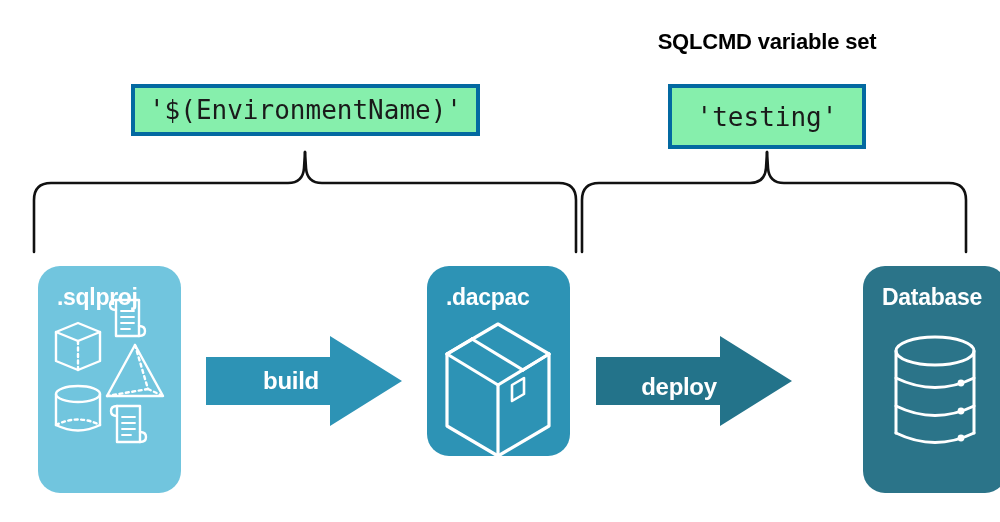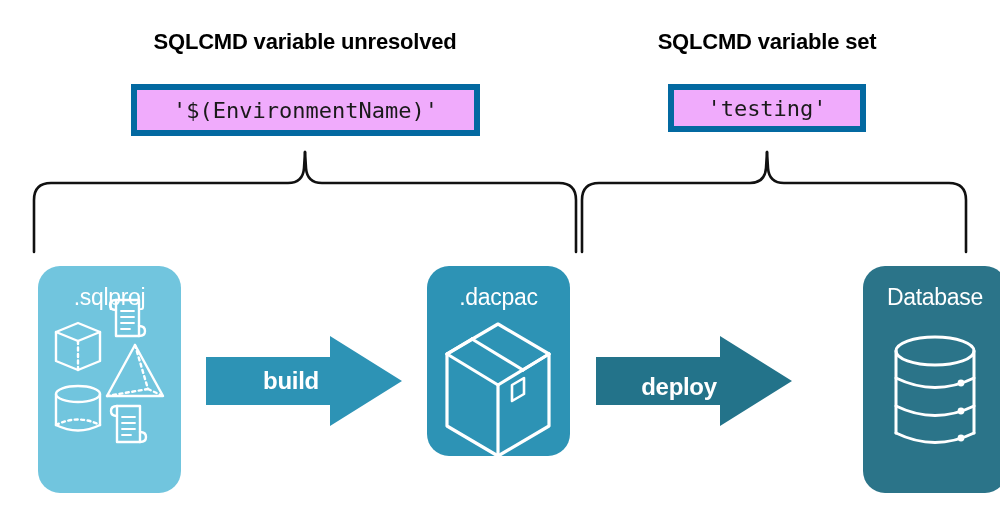"SQLCMD variable unresolved" div.heading { html: <div>SQLCMD variable unresolved</div> -> none }
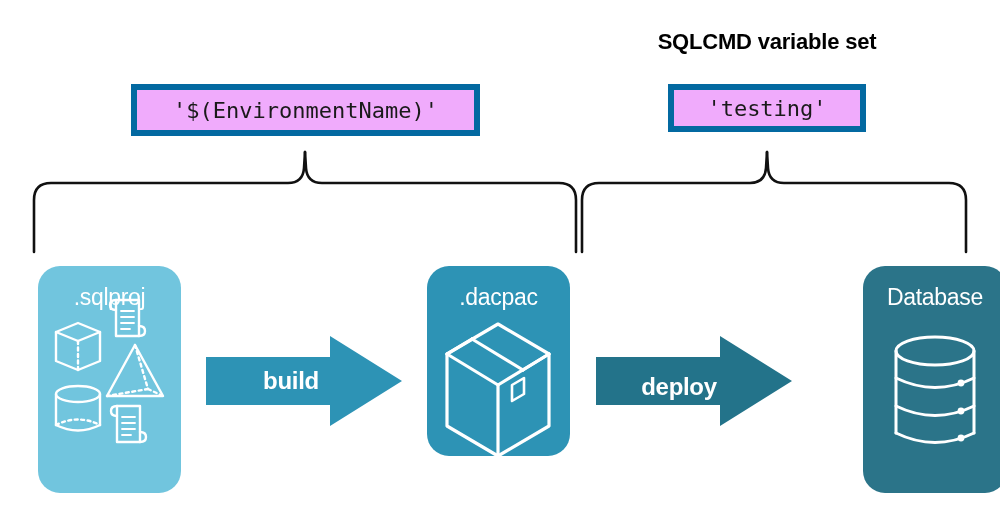"'$(EnvironmentName)'" .code-box { background: #f0abfc -> #86efac; border: 6px solid #0369a1 -> 4px solid #0369a1; font-size: 22px -> 26px }
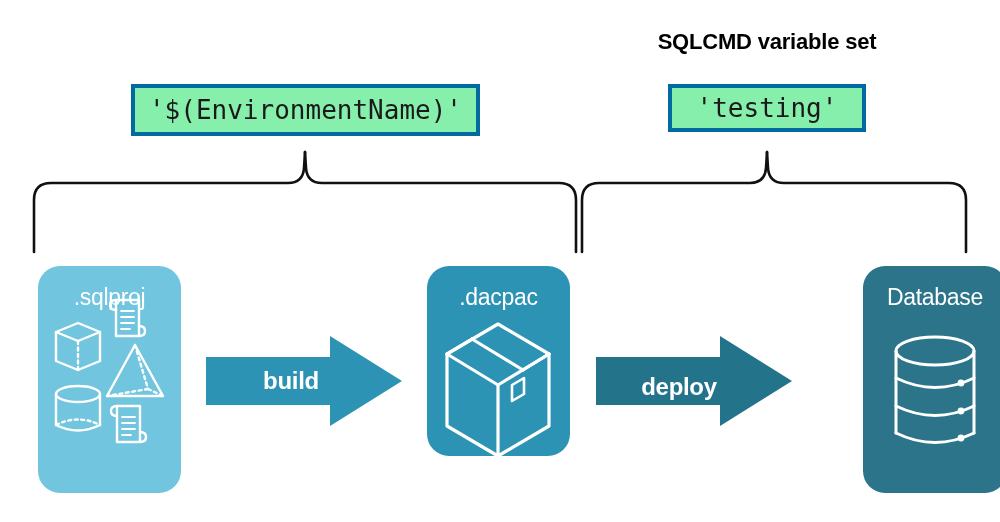"'testing'" #code-box-right { height: 48px -> 65px }
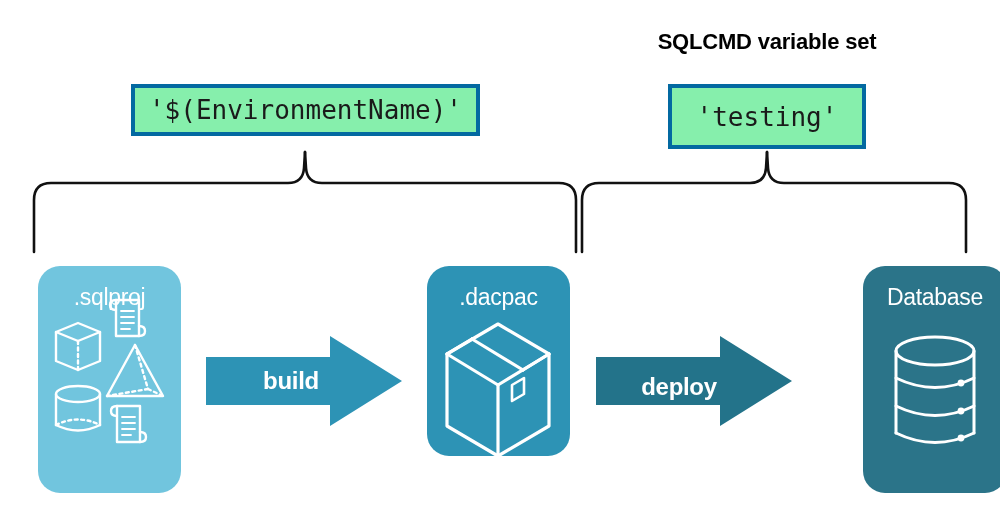".sqlproj" .artifact-label { font-weight: normal -> bold; padding-left: none -> 19px; text-align: center -> none }
